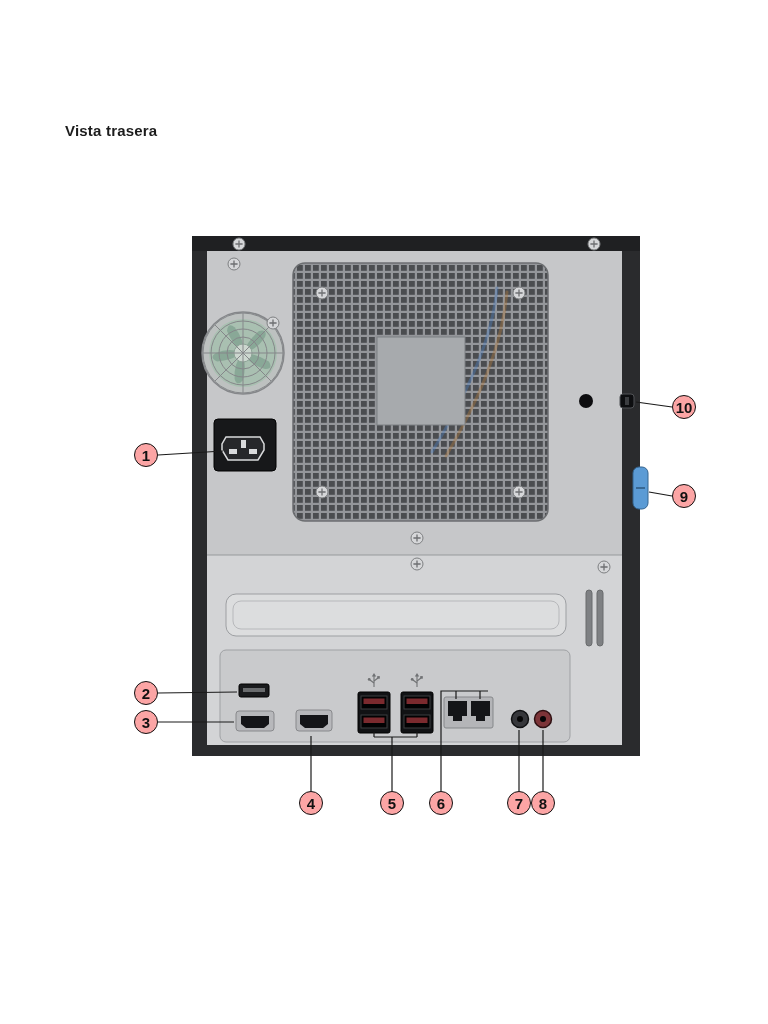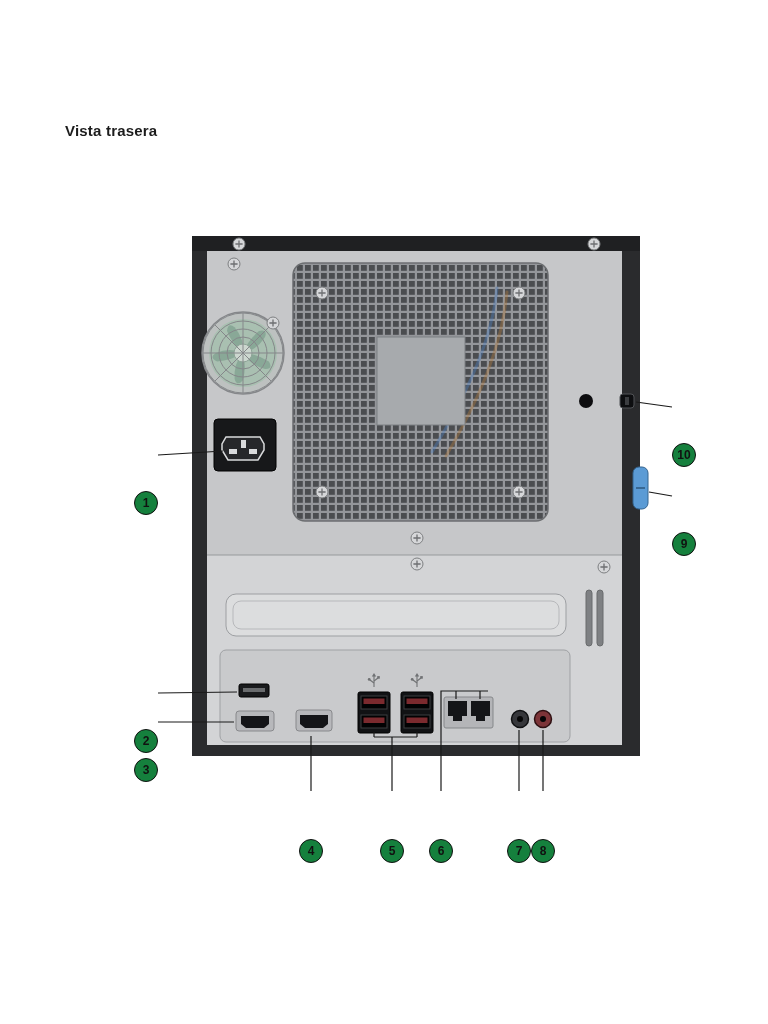"10" .callout { background: #15803d -> #fca5a5; font-size: 12px -> 15px; margin-top: 48px -> none }
